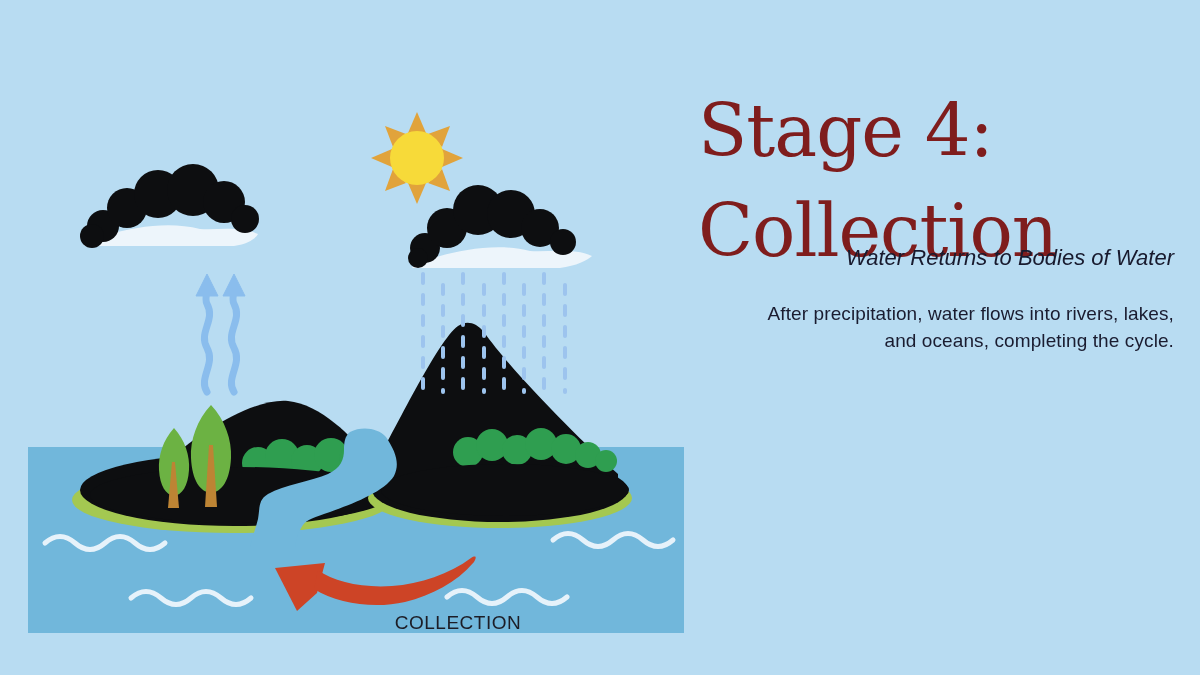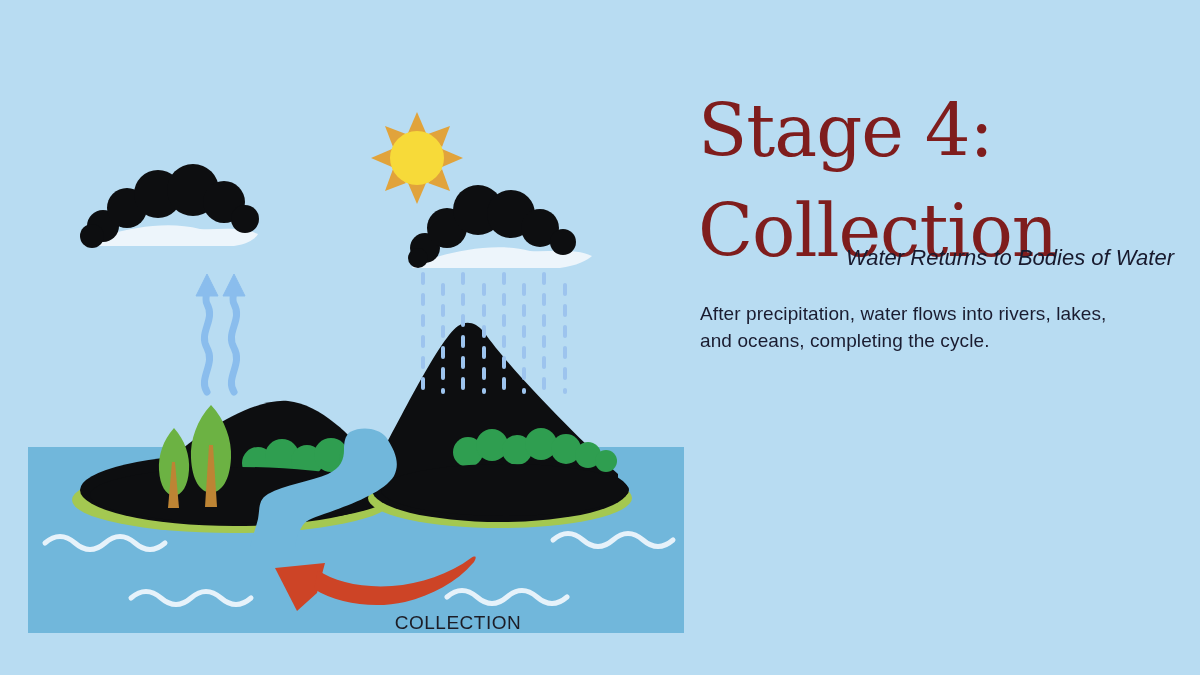"After precipitation, water flows into" .body-copy { text-align: none -> right }
